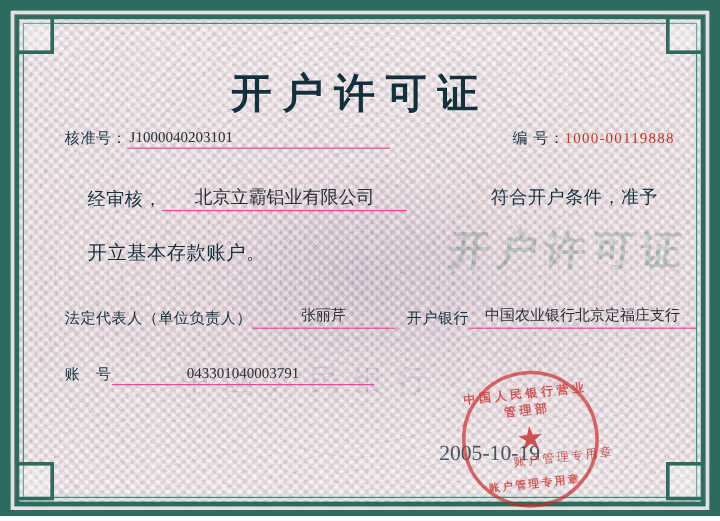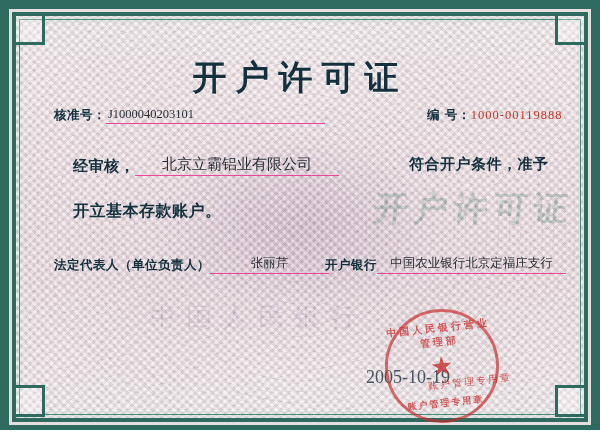"核准号：" .lbl { font-weight: bold -> normal }
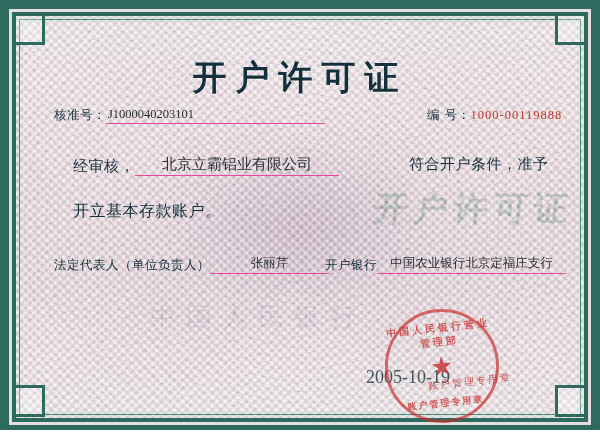"开户银行 中国农业银行北京定福庄支行" .r-bank { left: 302px -> 316px }
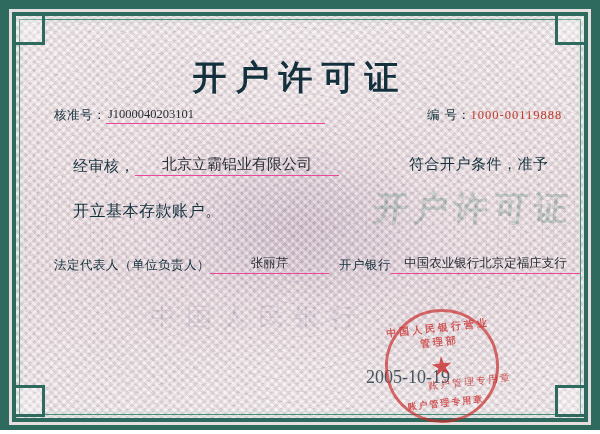"账 号 043301040003791" div.row { html: none -> <div> <span>账 号</span><span>043301040003791</span> </div> }
